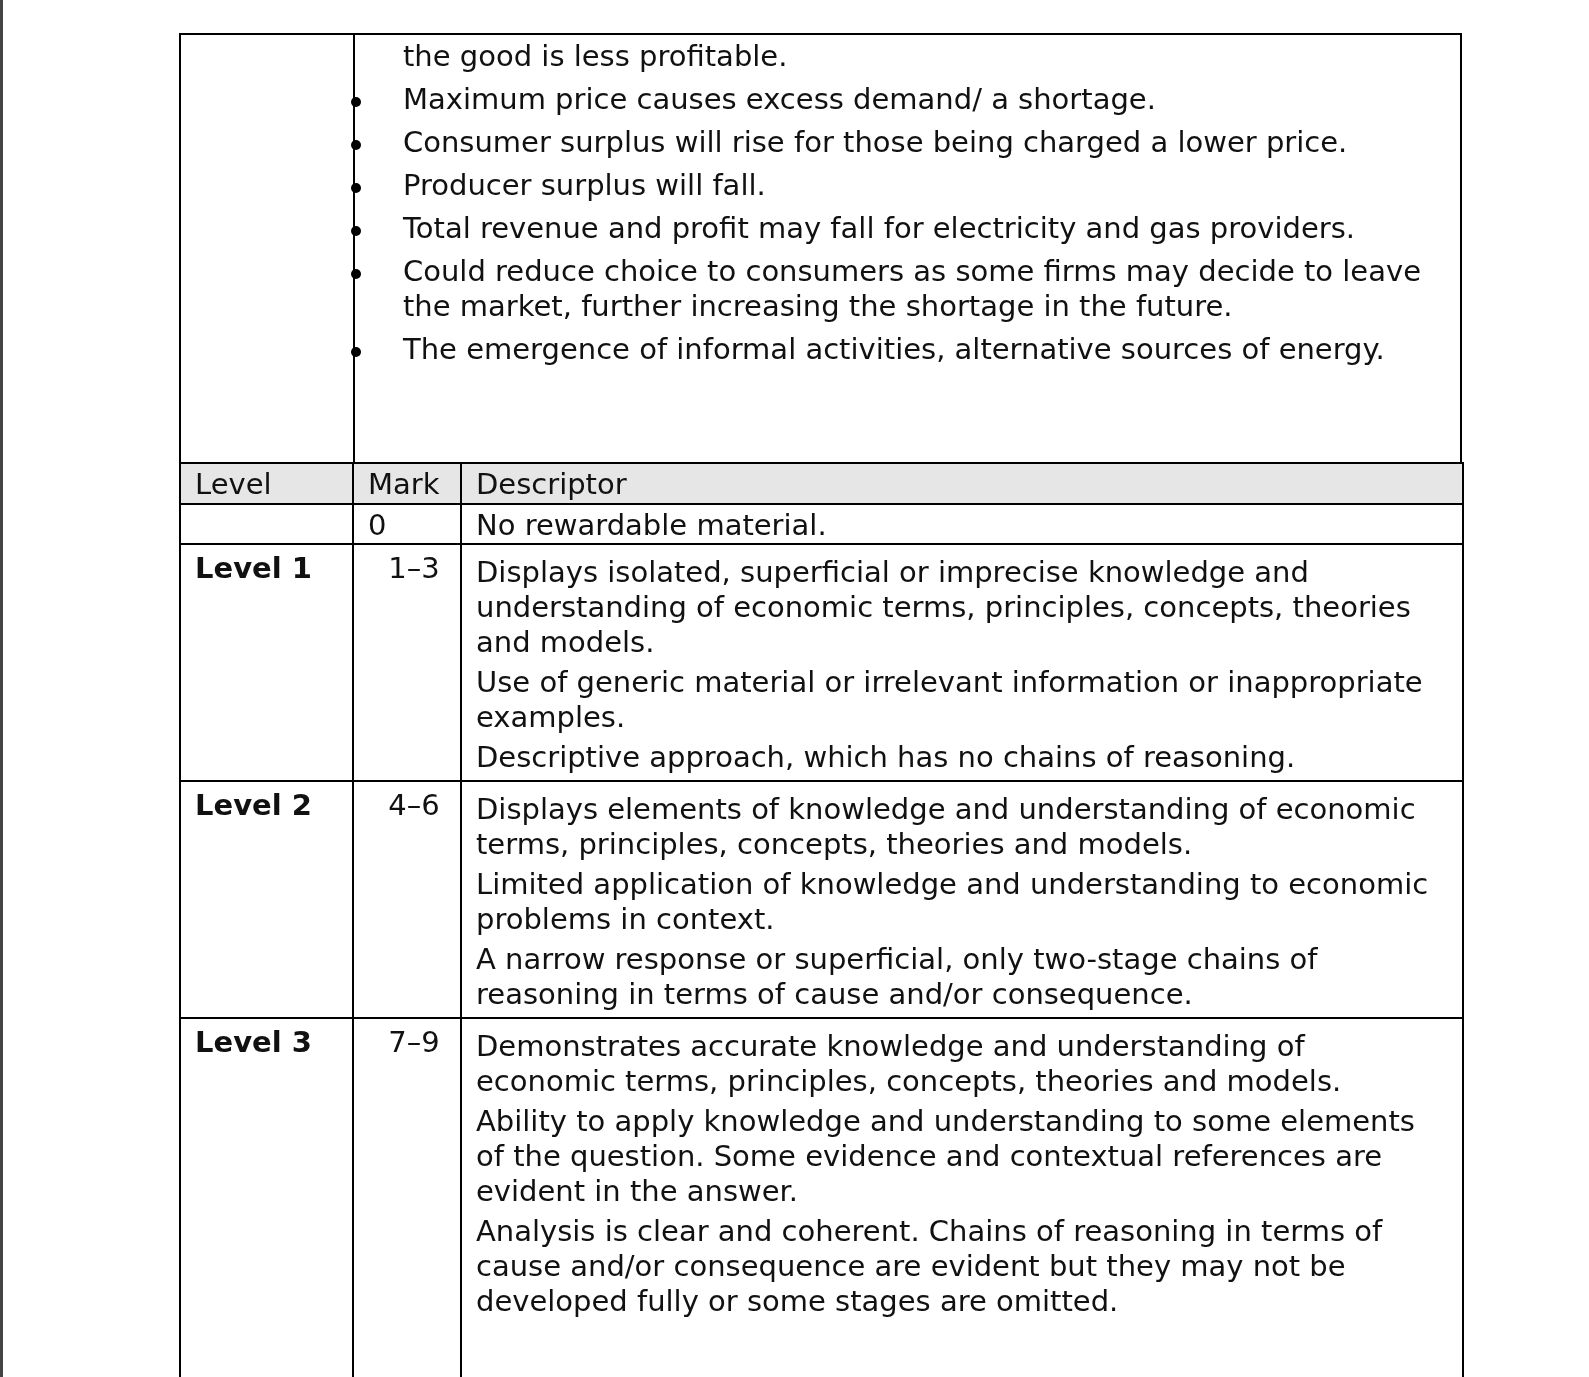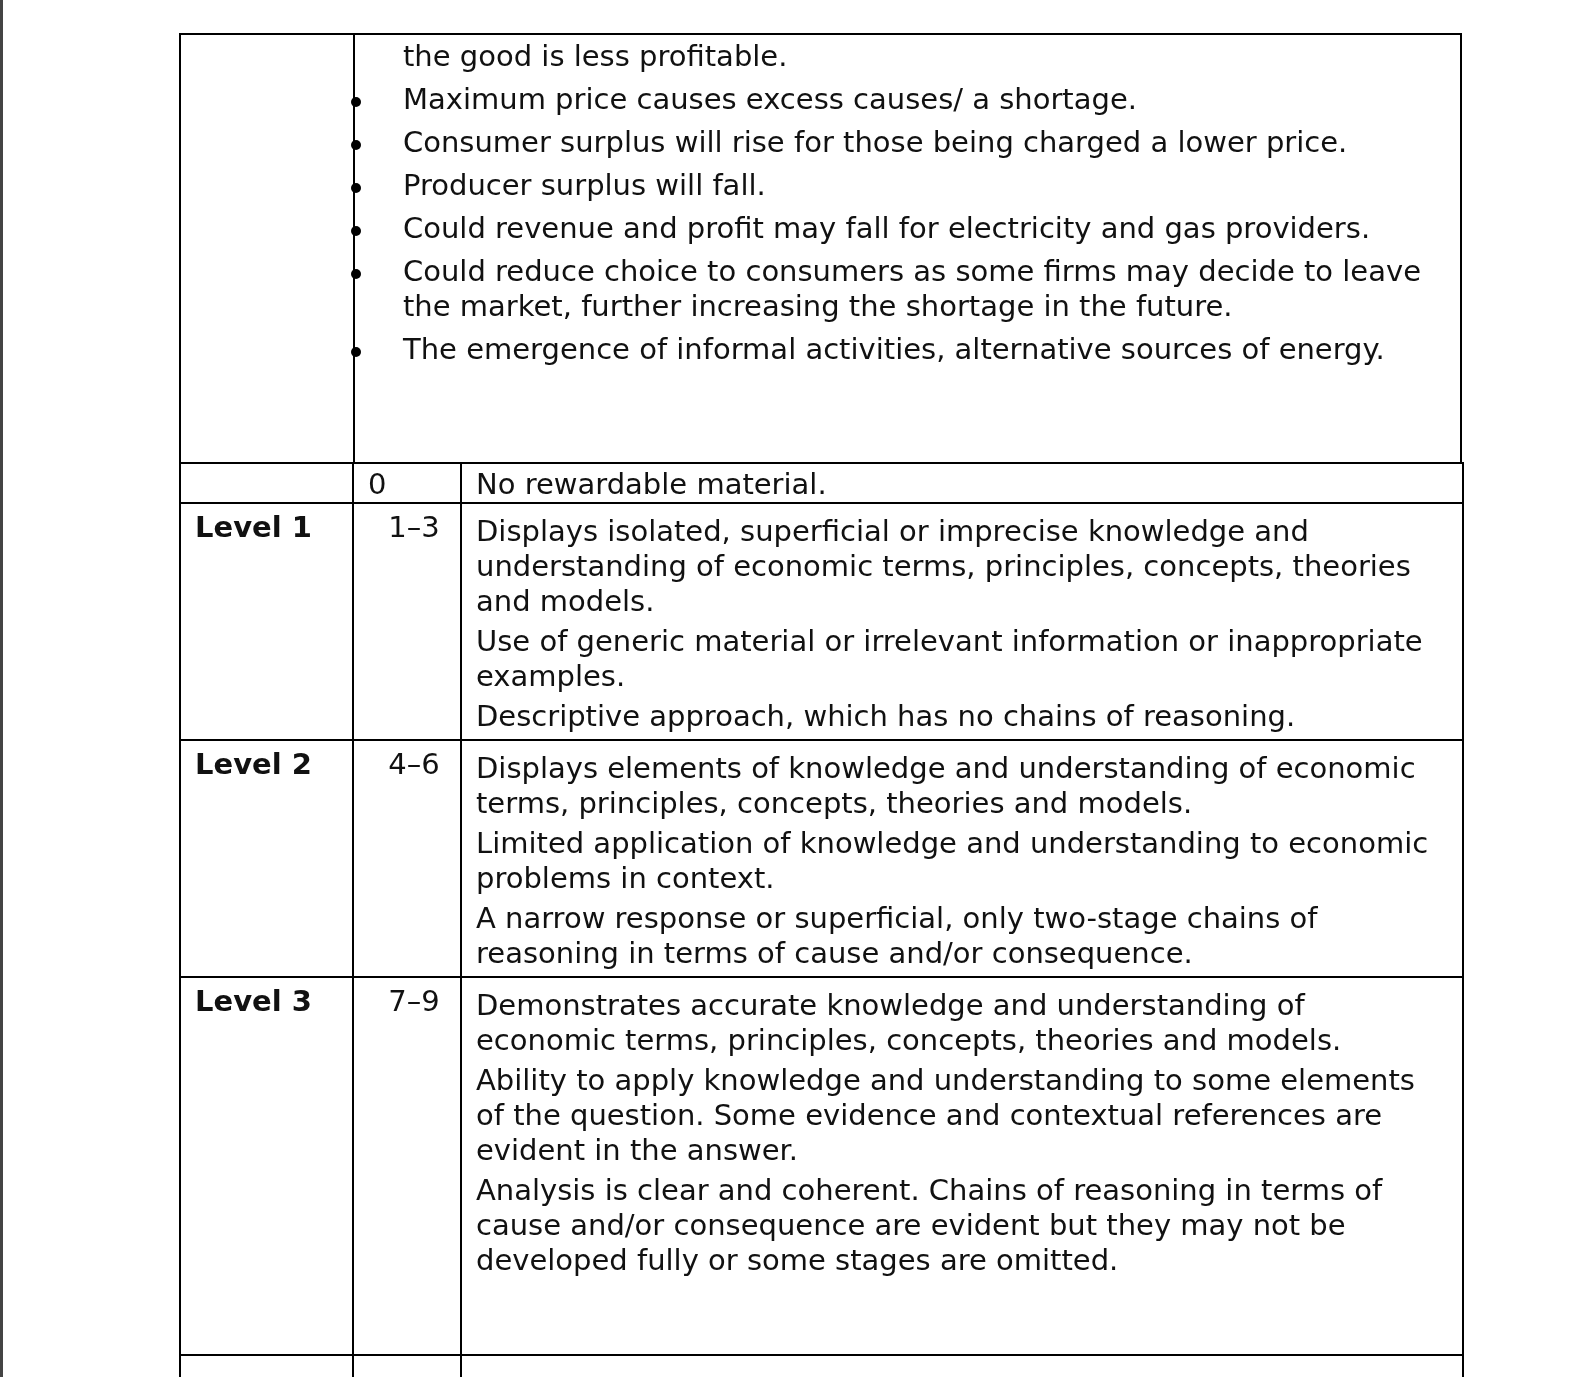"Maximum price causes excess causes/" span { text: causes/ -> demand/ }
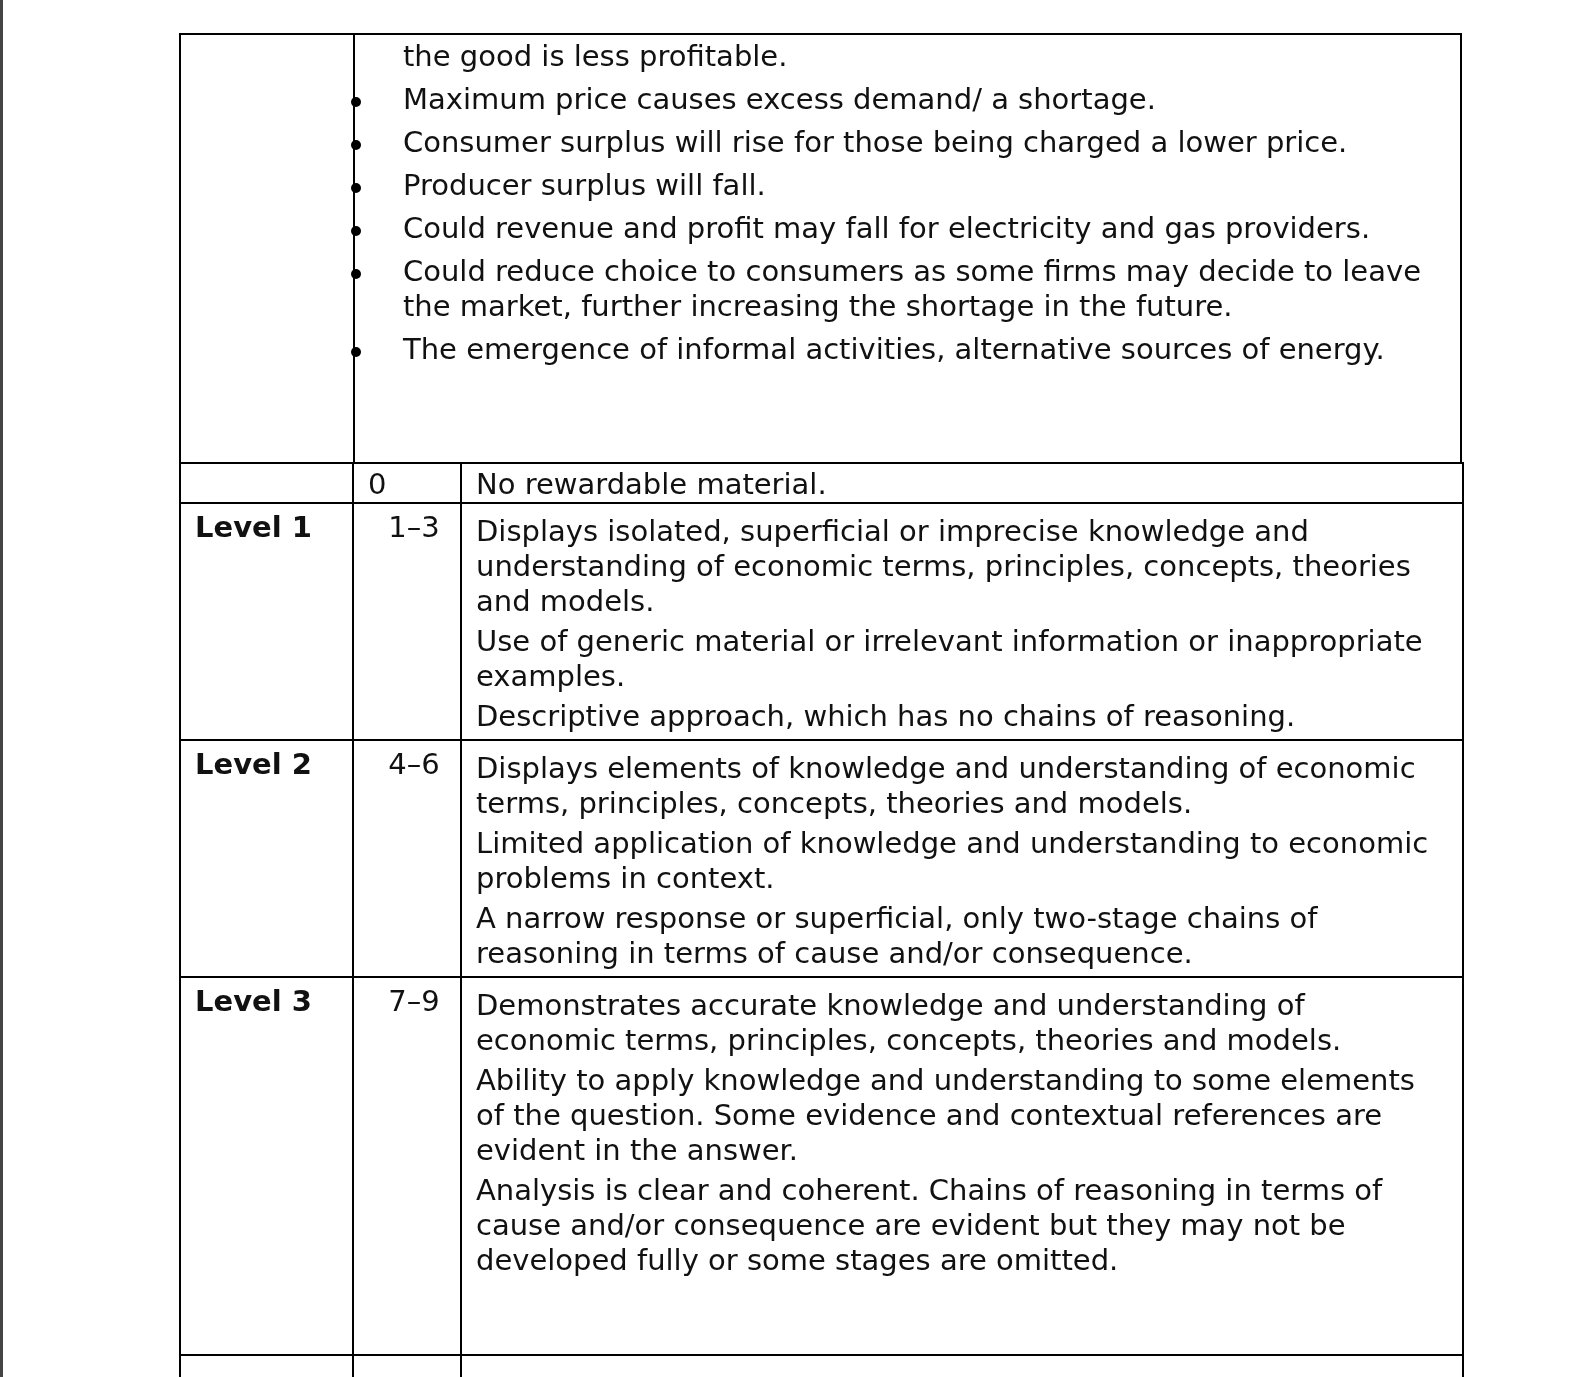"Could revenue and profit may" span { text: Could -> Total }
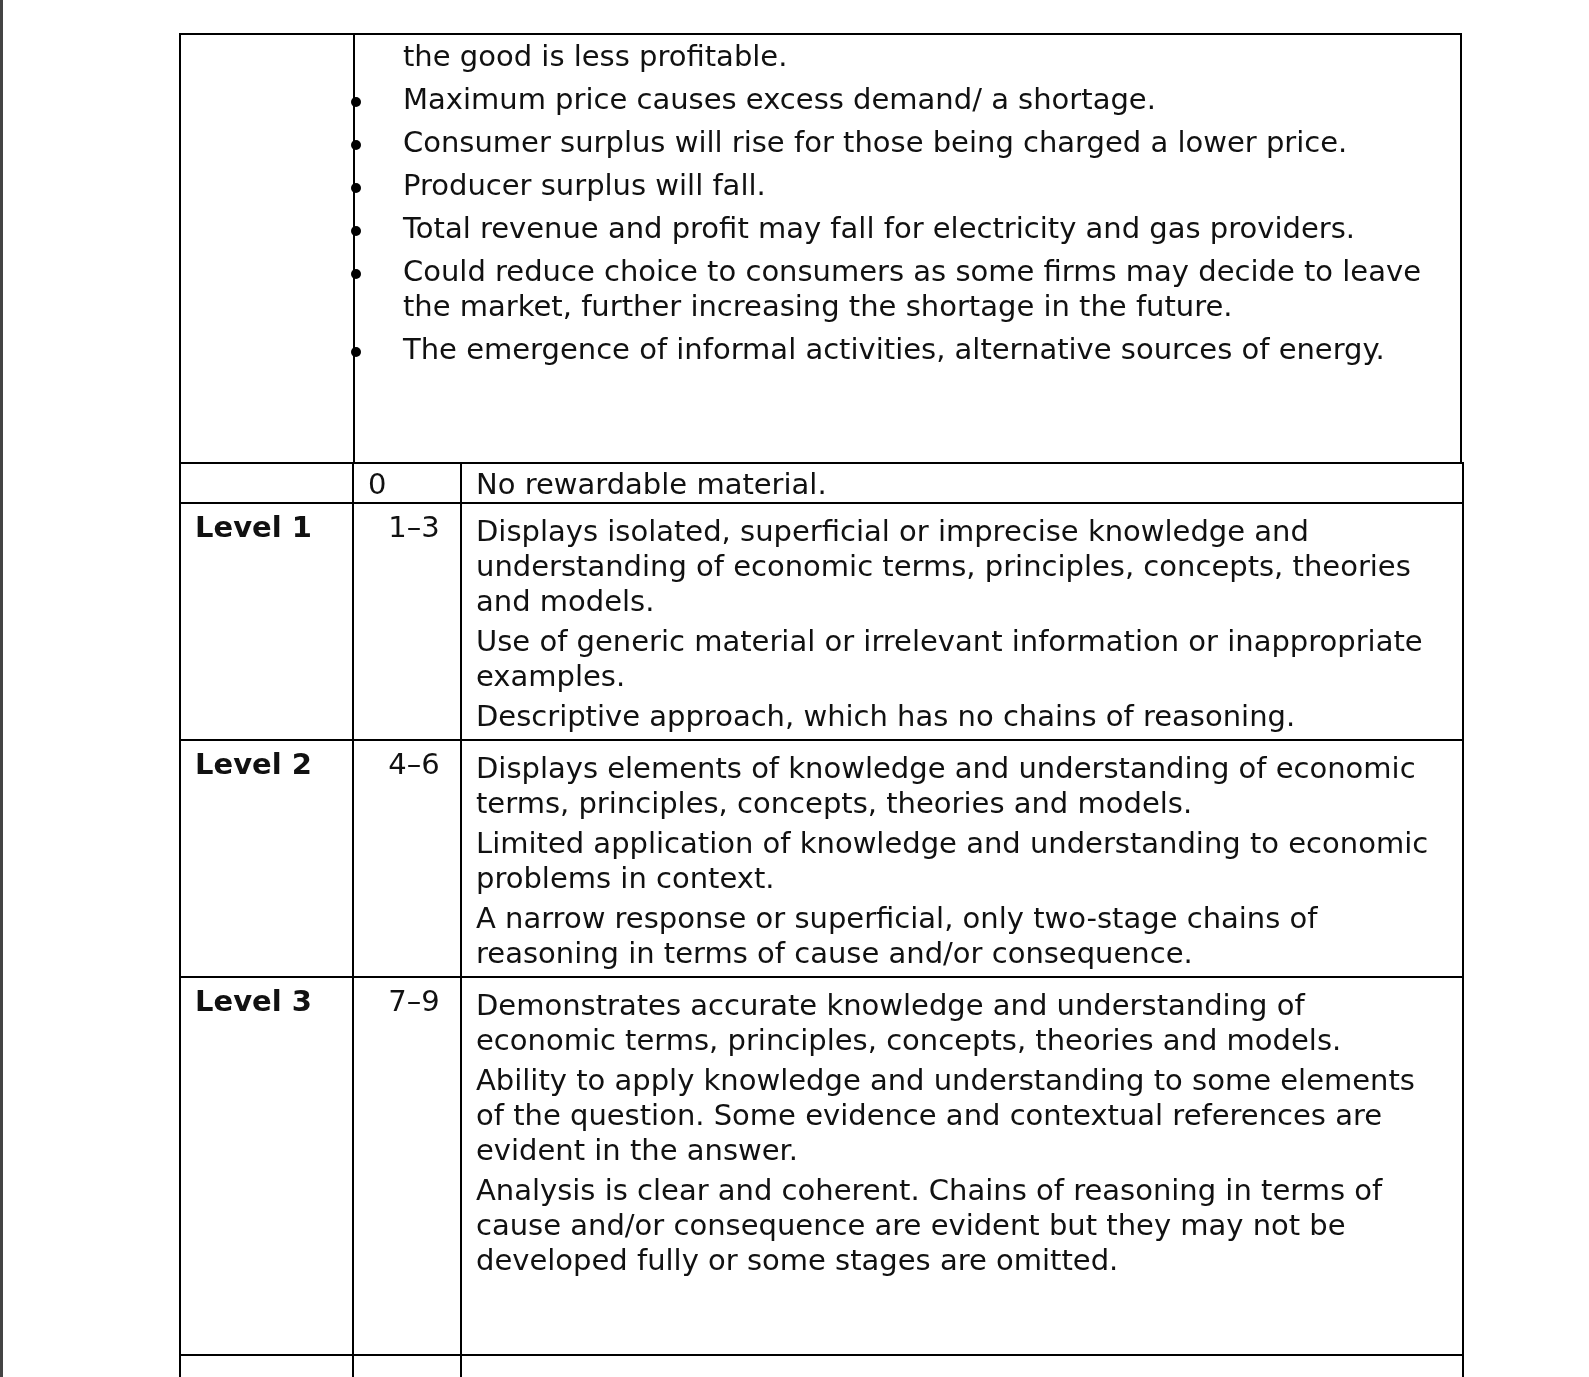"Level" tr.hdr { html: none -> <tr> <td>Level</td> <td>Mark</td> <td>Descriptor</td> </tr> }
